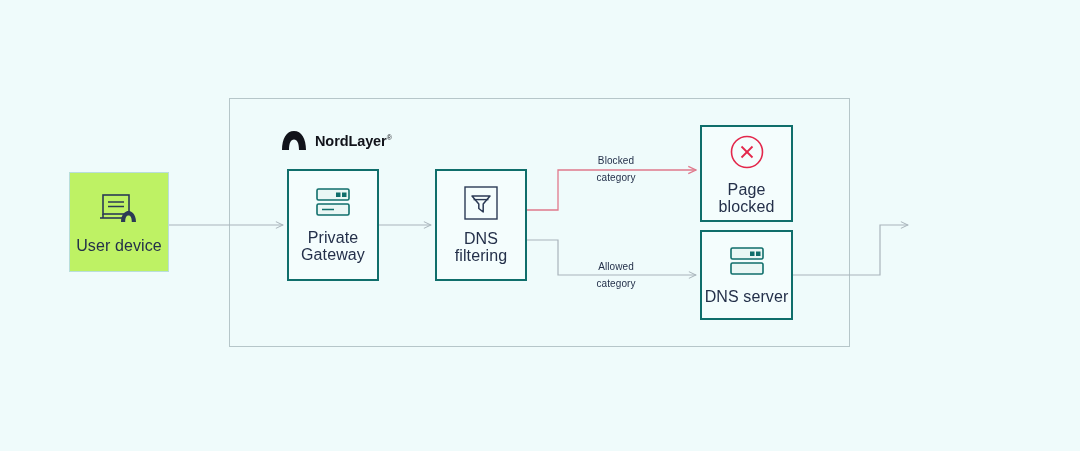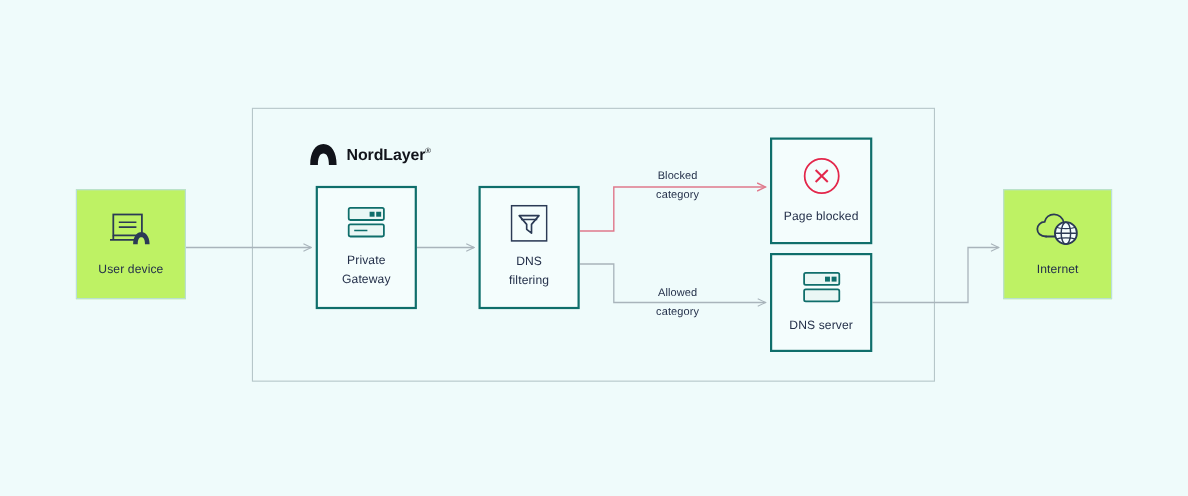"Page blocked" .node-label { font-size: 11px -> 16px }
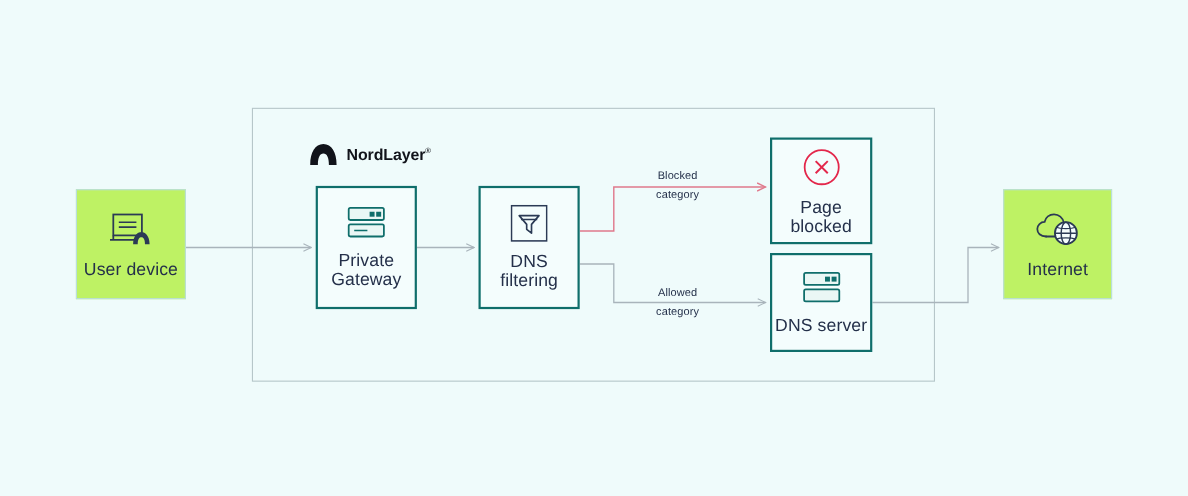"Internet" div.node { html: <div> <svg> <path></path> <path></path> <circle></circle> <ellipse></ellipse> <line></line> <path></path> <path></path> </svg> <div>Internet</div> </div> -> none }
